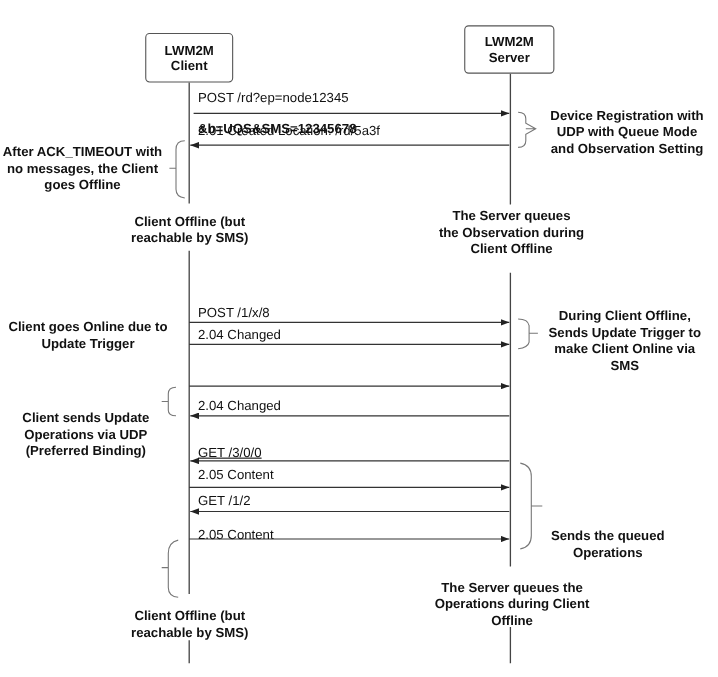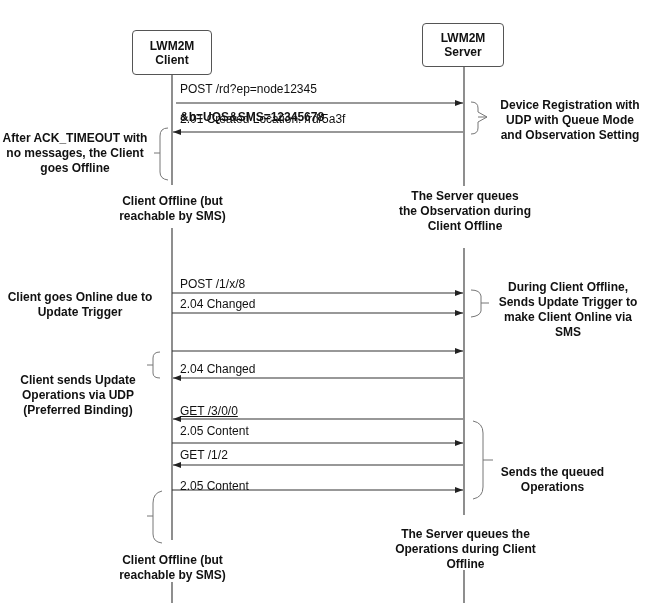"Sends the queued" div.note { top: 465px -> 480px }
